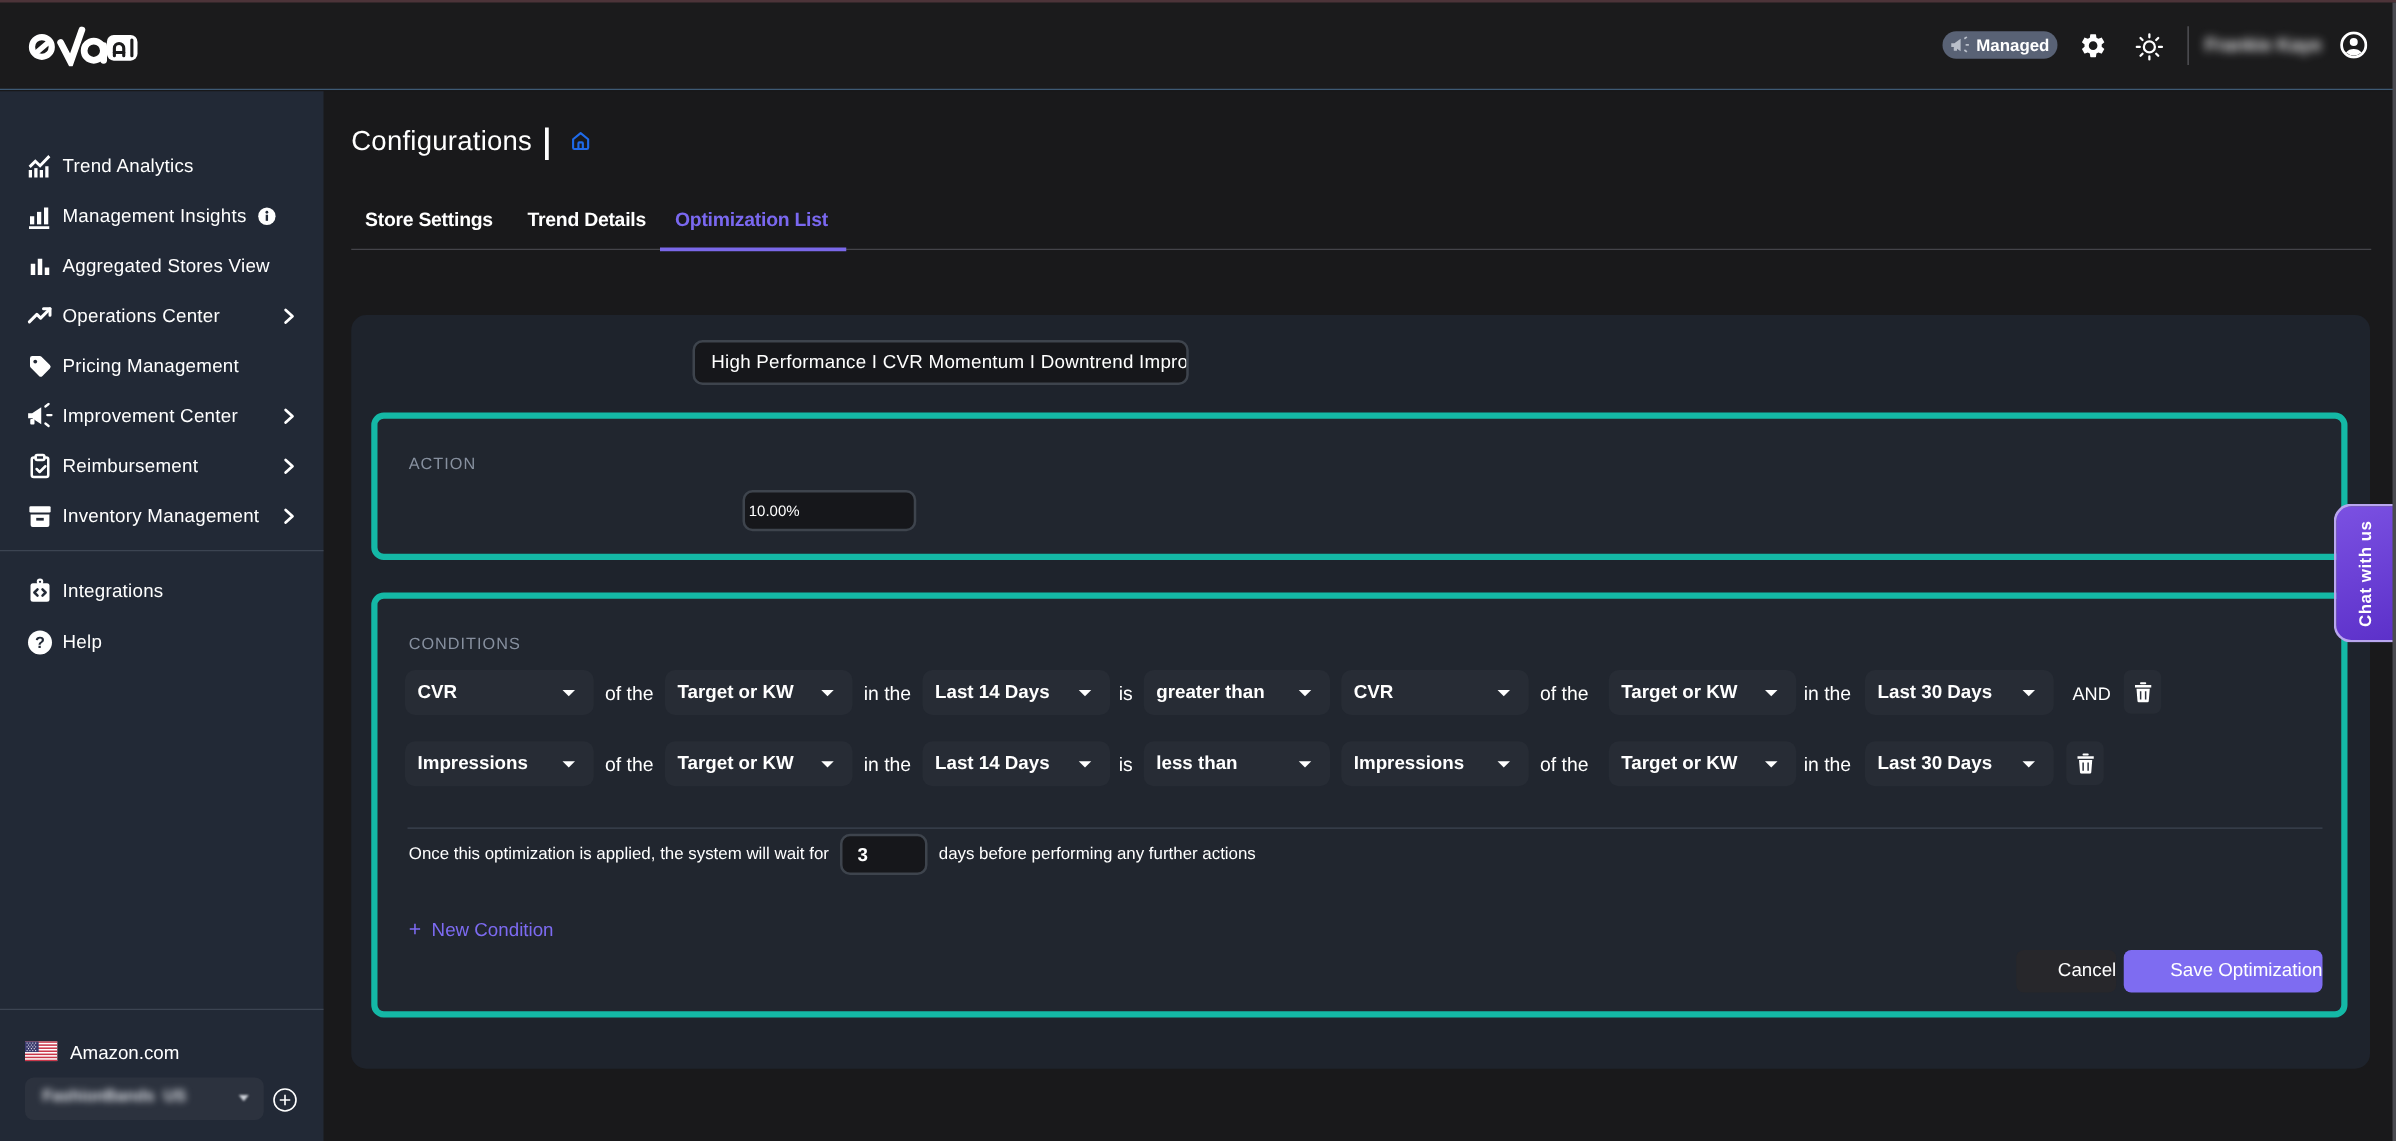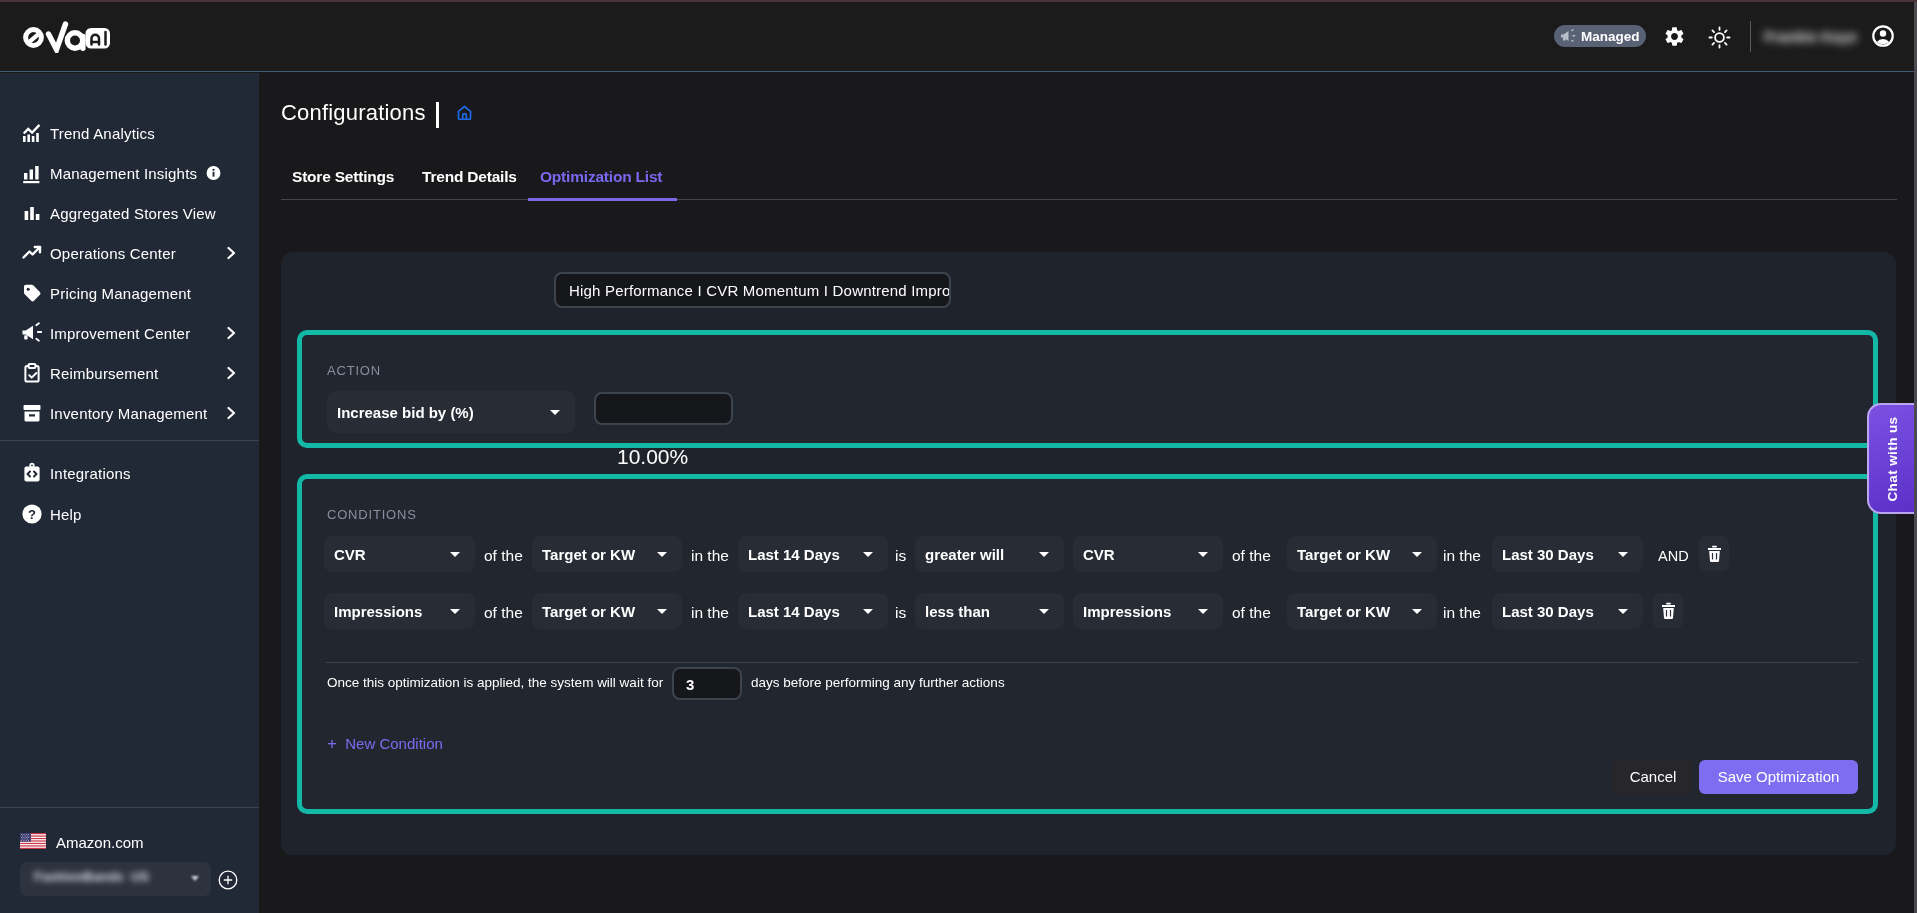"Increase bid by (%)" div.dd { html: <div> <div>Increase bid by (%)</div> <div></div> </div> -> none }
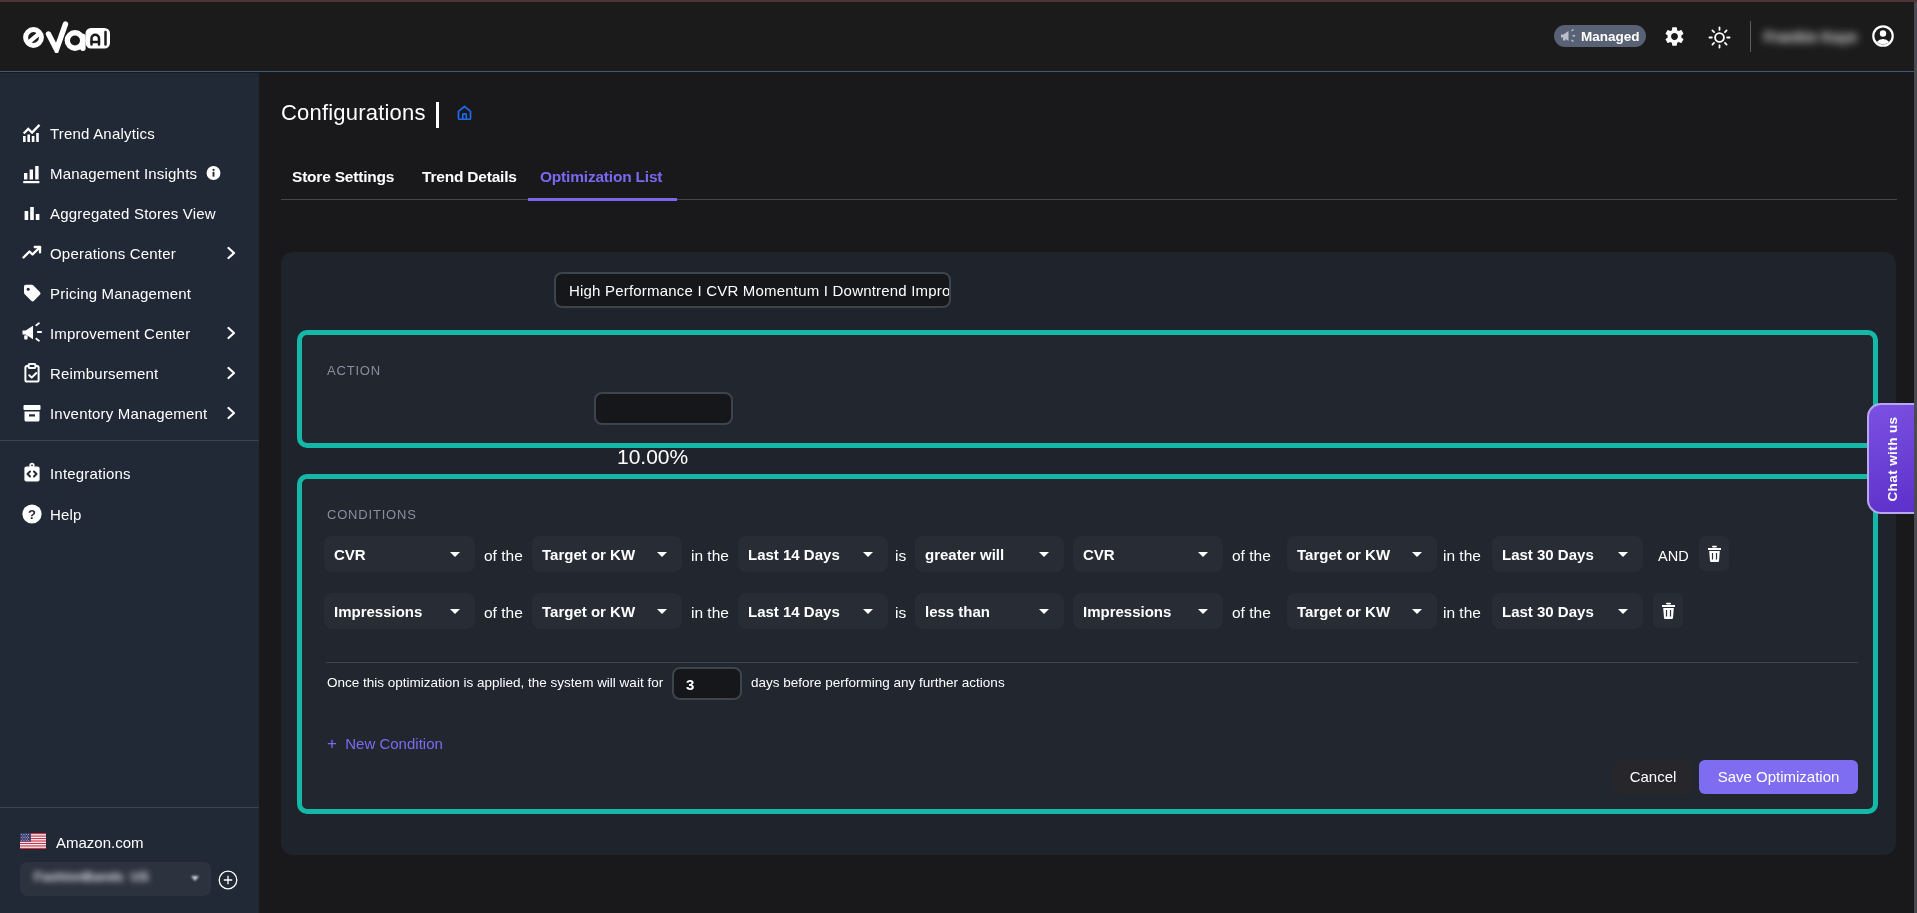"10.00%" div.abs { font-size: 21px -> 12px; left: 21px -> 3px; margin-top: 48px -> none }
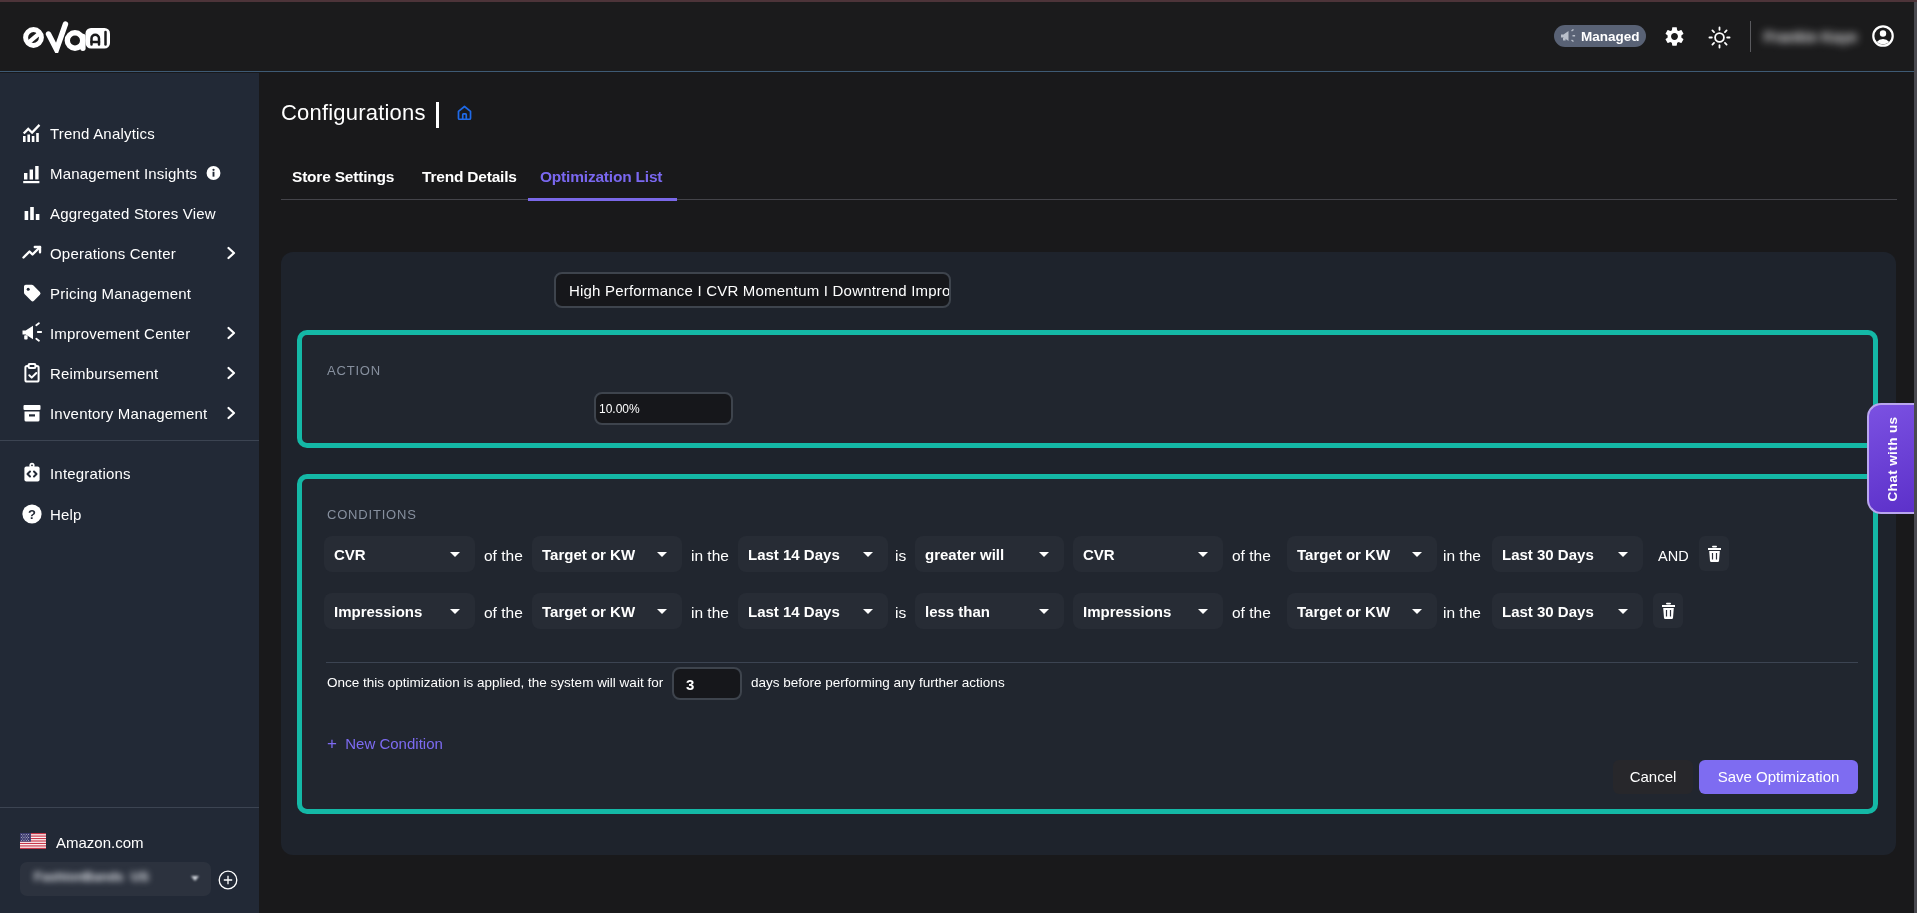"greater will" div.dtx { text: will -> than }
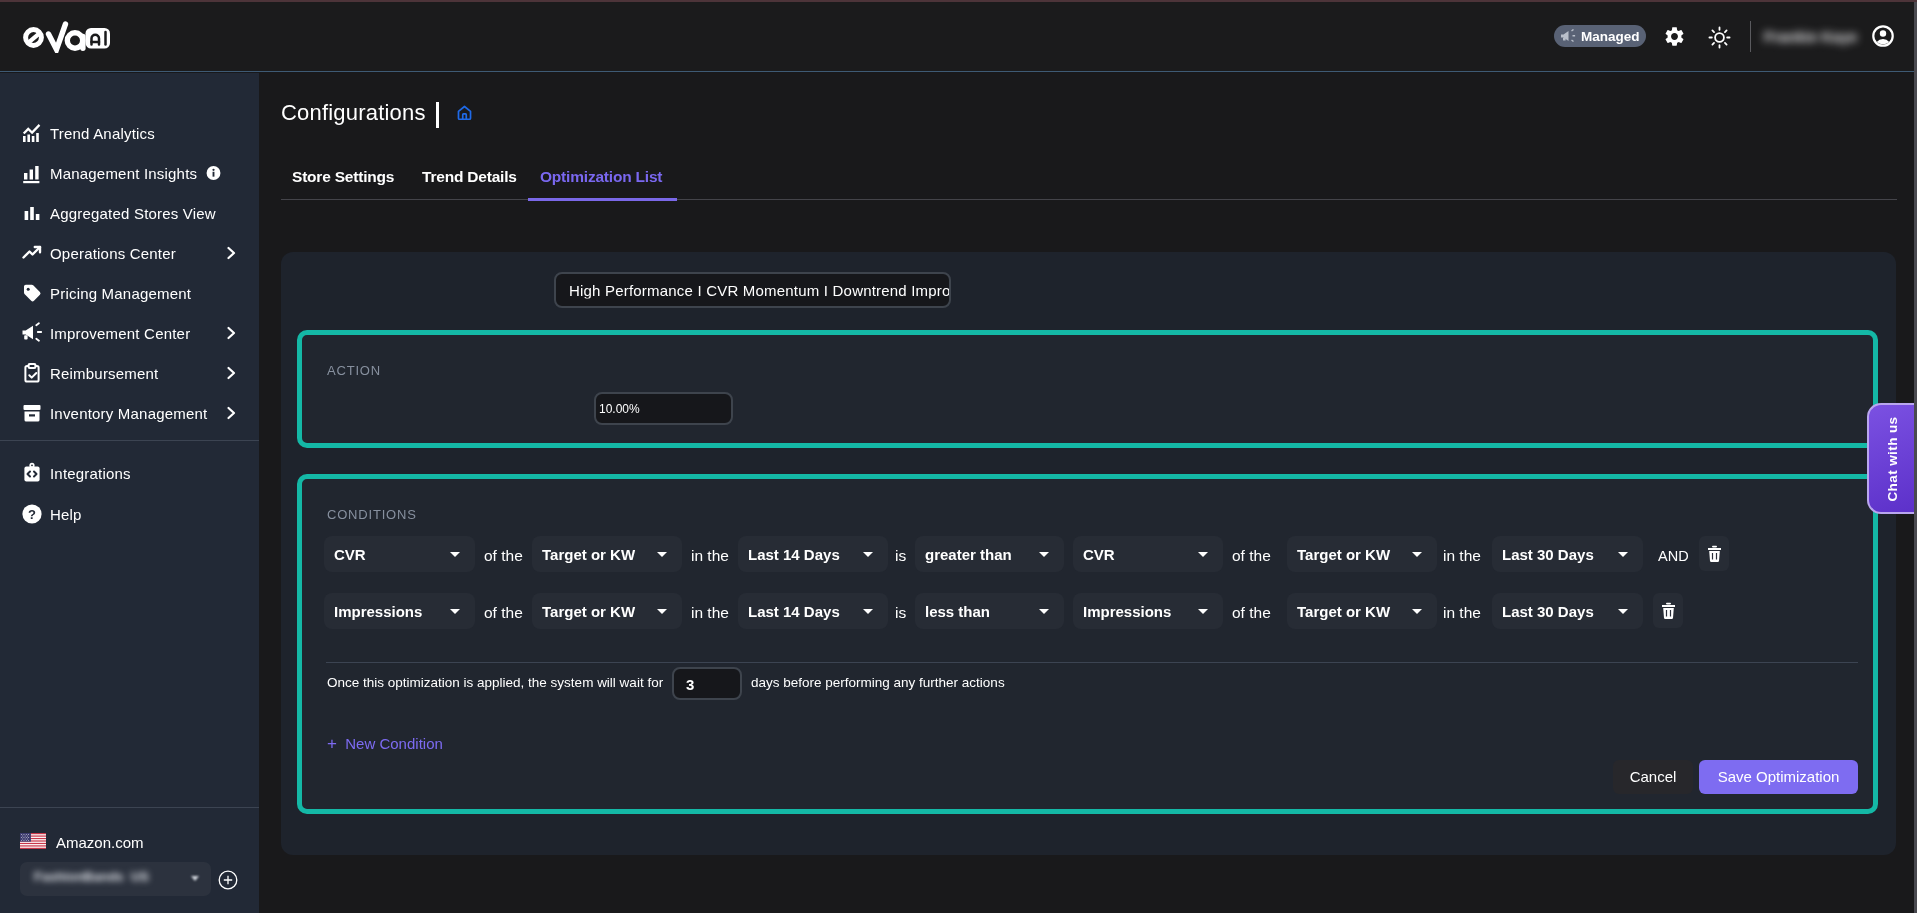"Cancel" .btn { text-align: center -> right }
